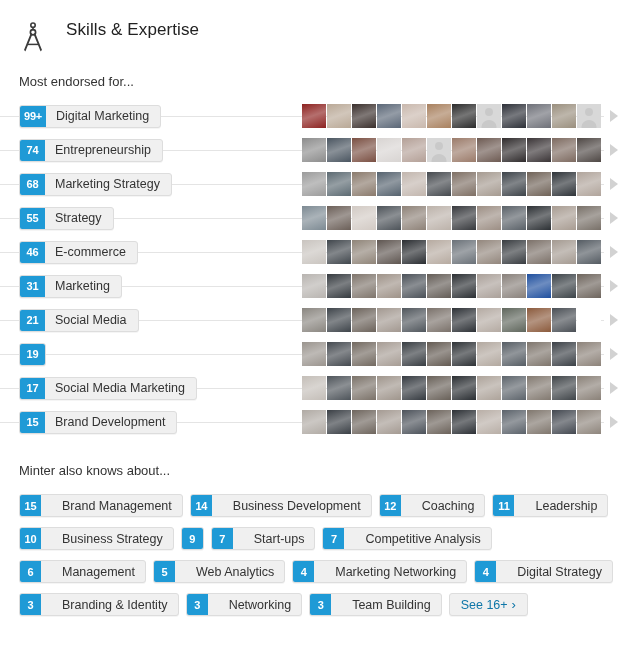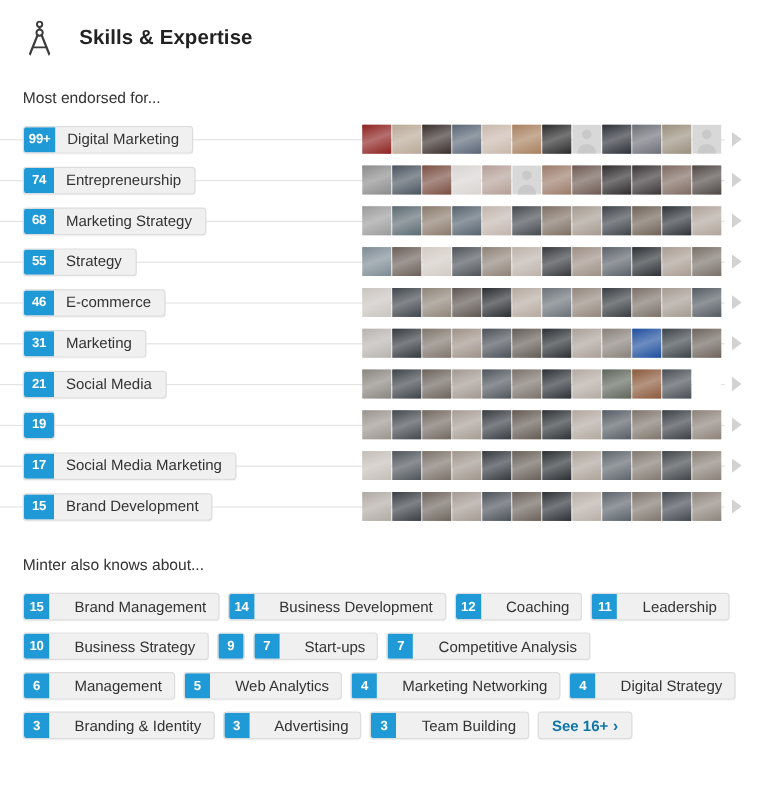"Skills & Expertise" .section-header { align-items: center -> flex-start; font-weight: bold -> none }
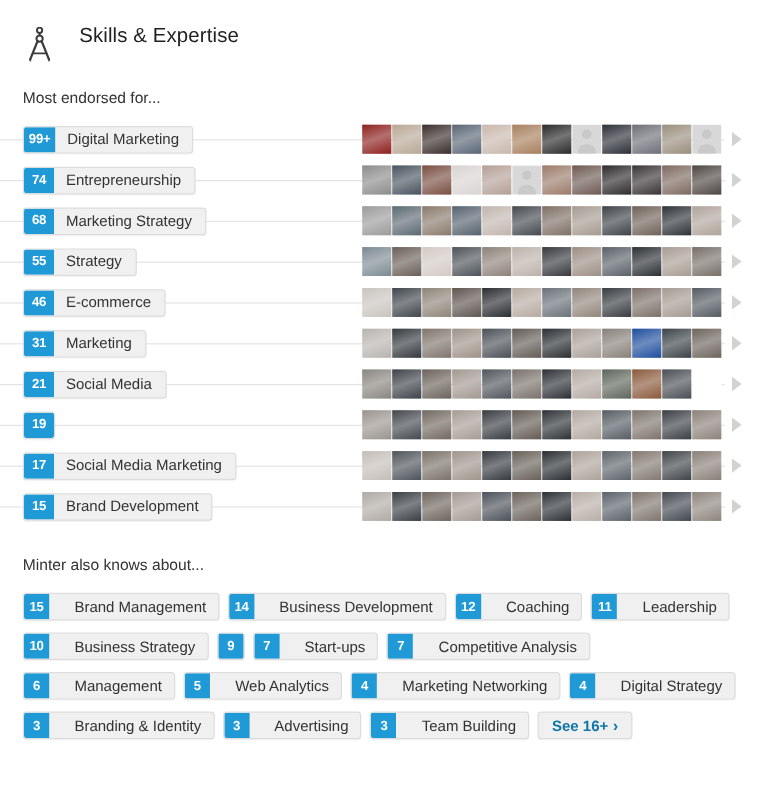"Advertising" span.skill-name { text: Advertising -> Networking }
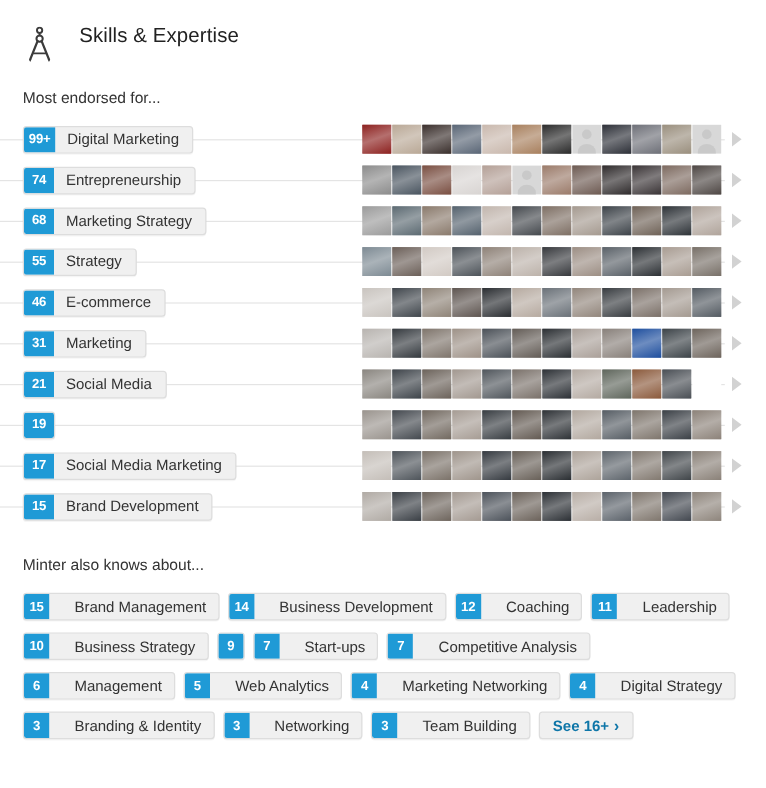"See 16+" .see-more-pill { font-weight: bold -> normal }
